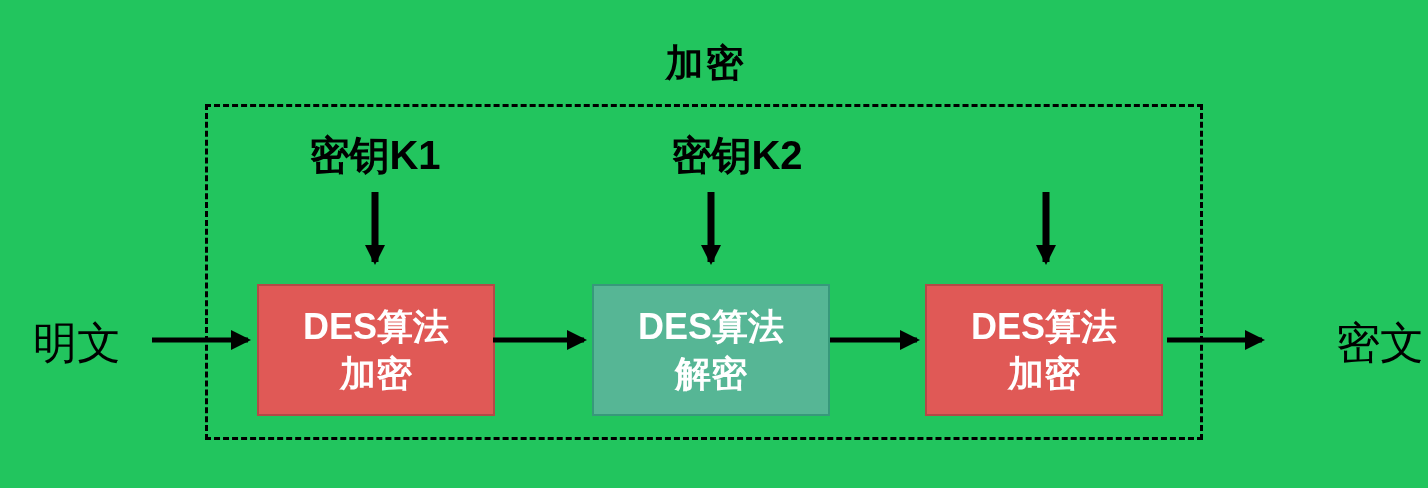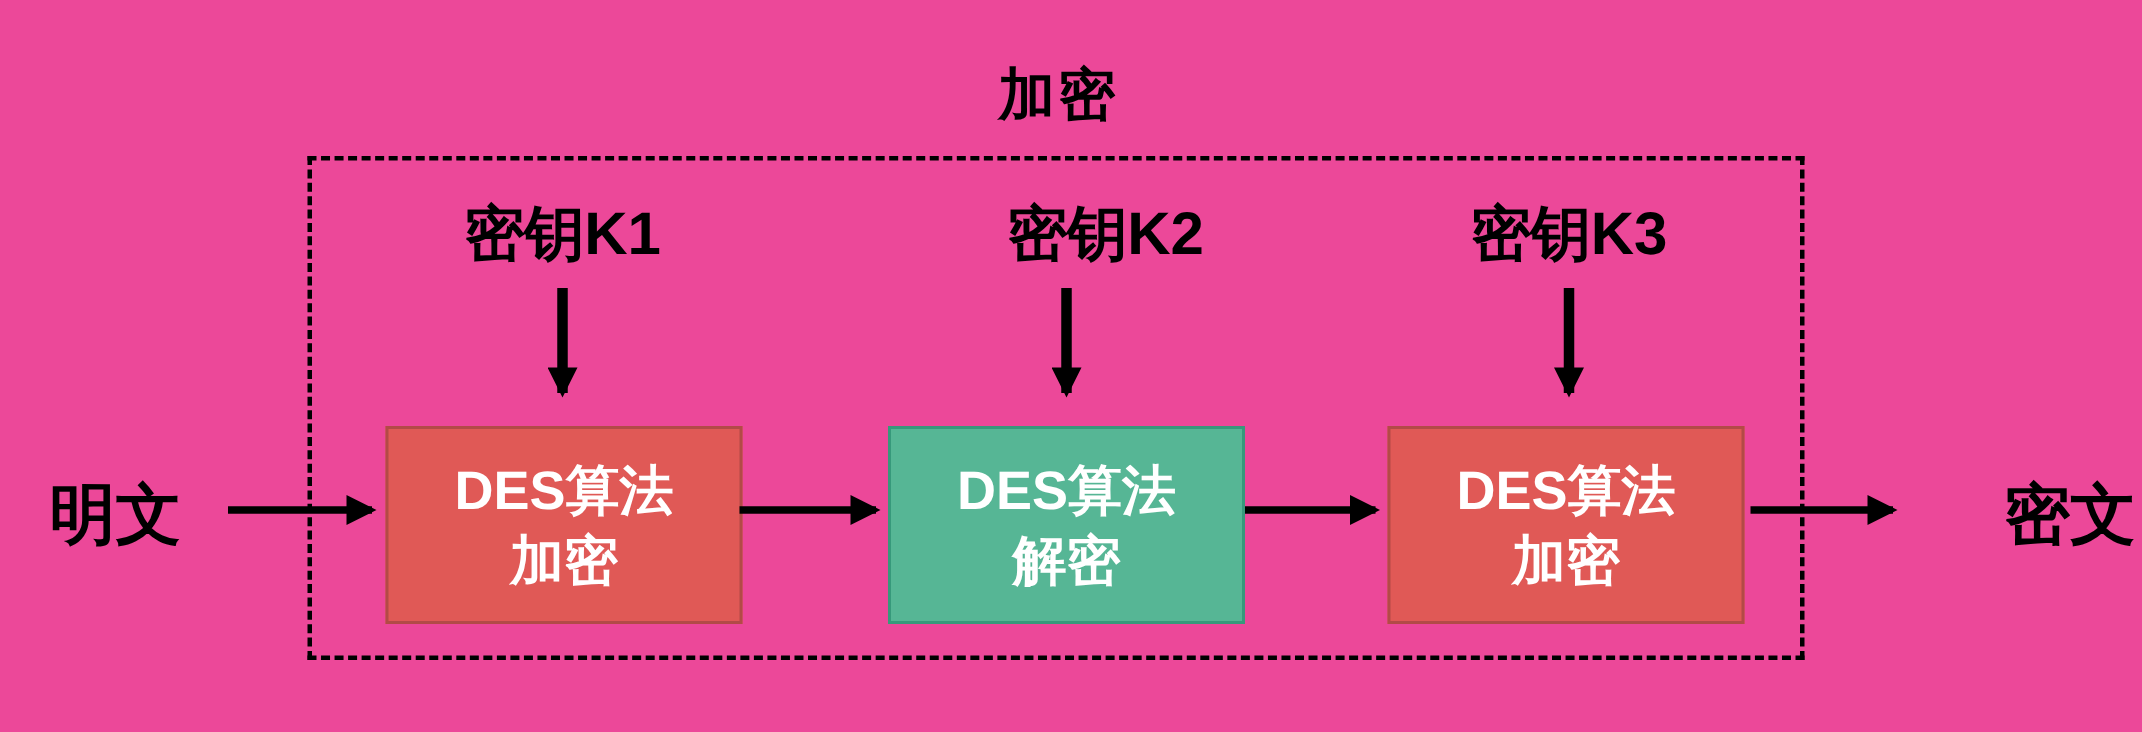"加密" .canvas { background: #ec4899 -> #22c55e }
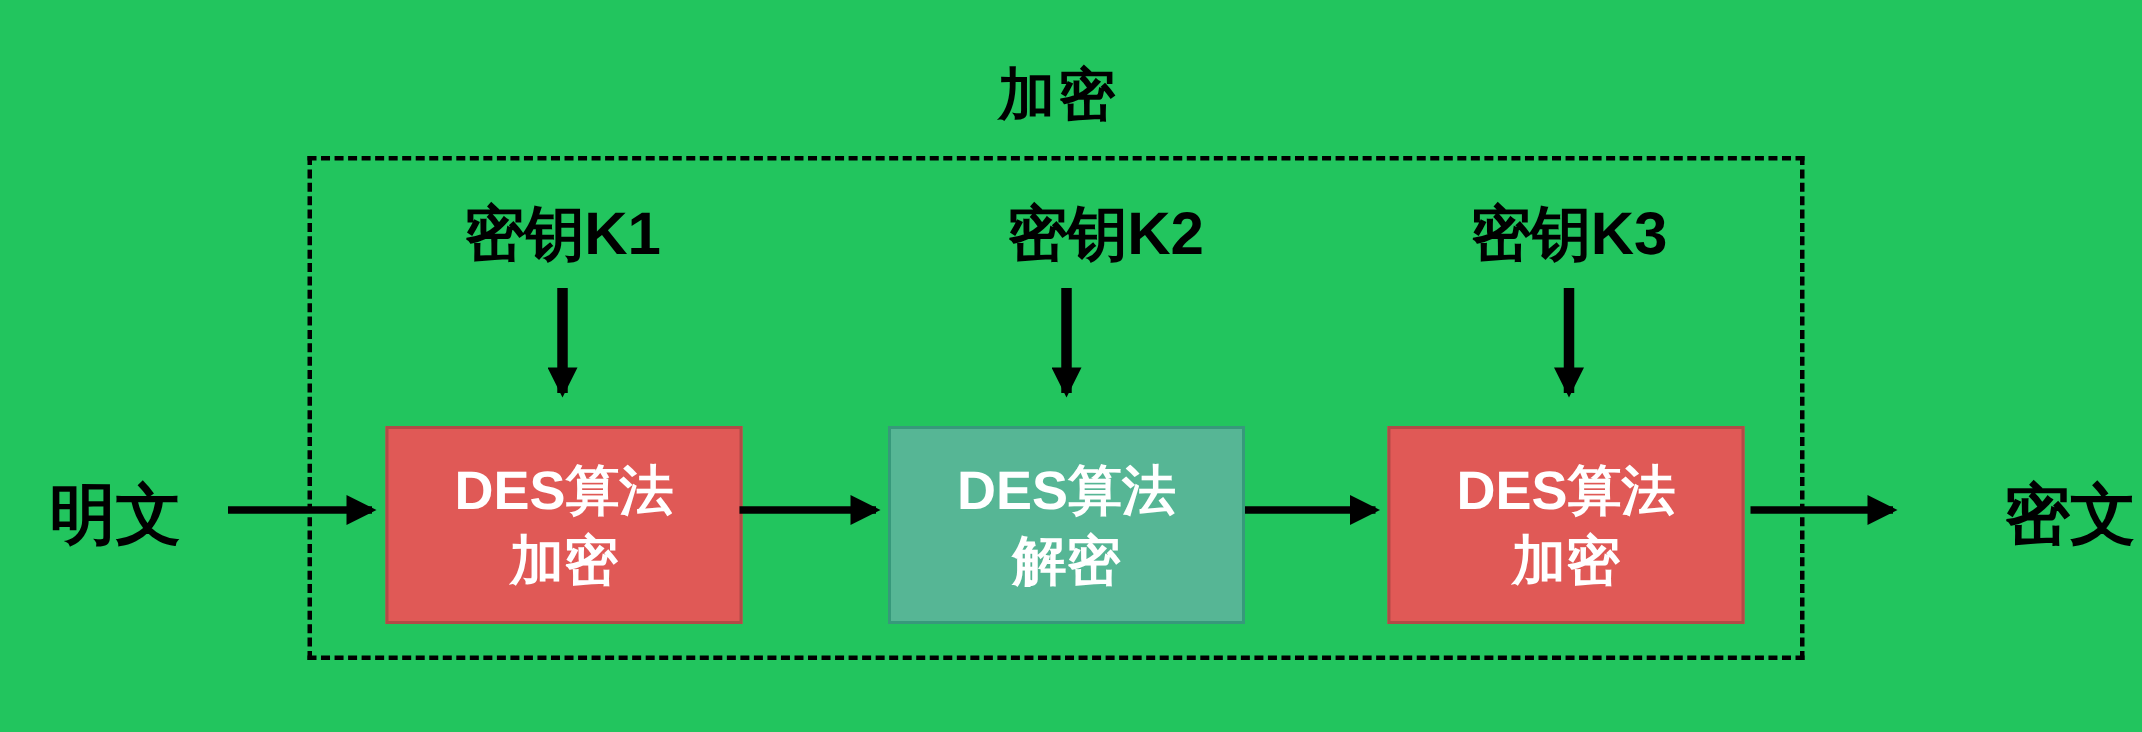"密钥K3" div.key-label { html: <div>密钥K3</div> -> none }
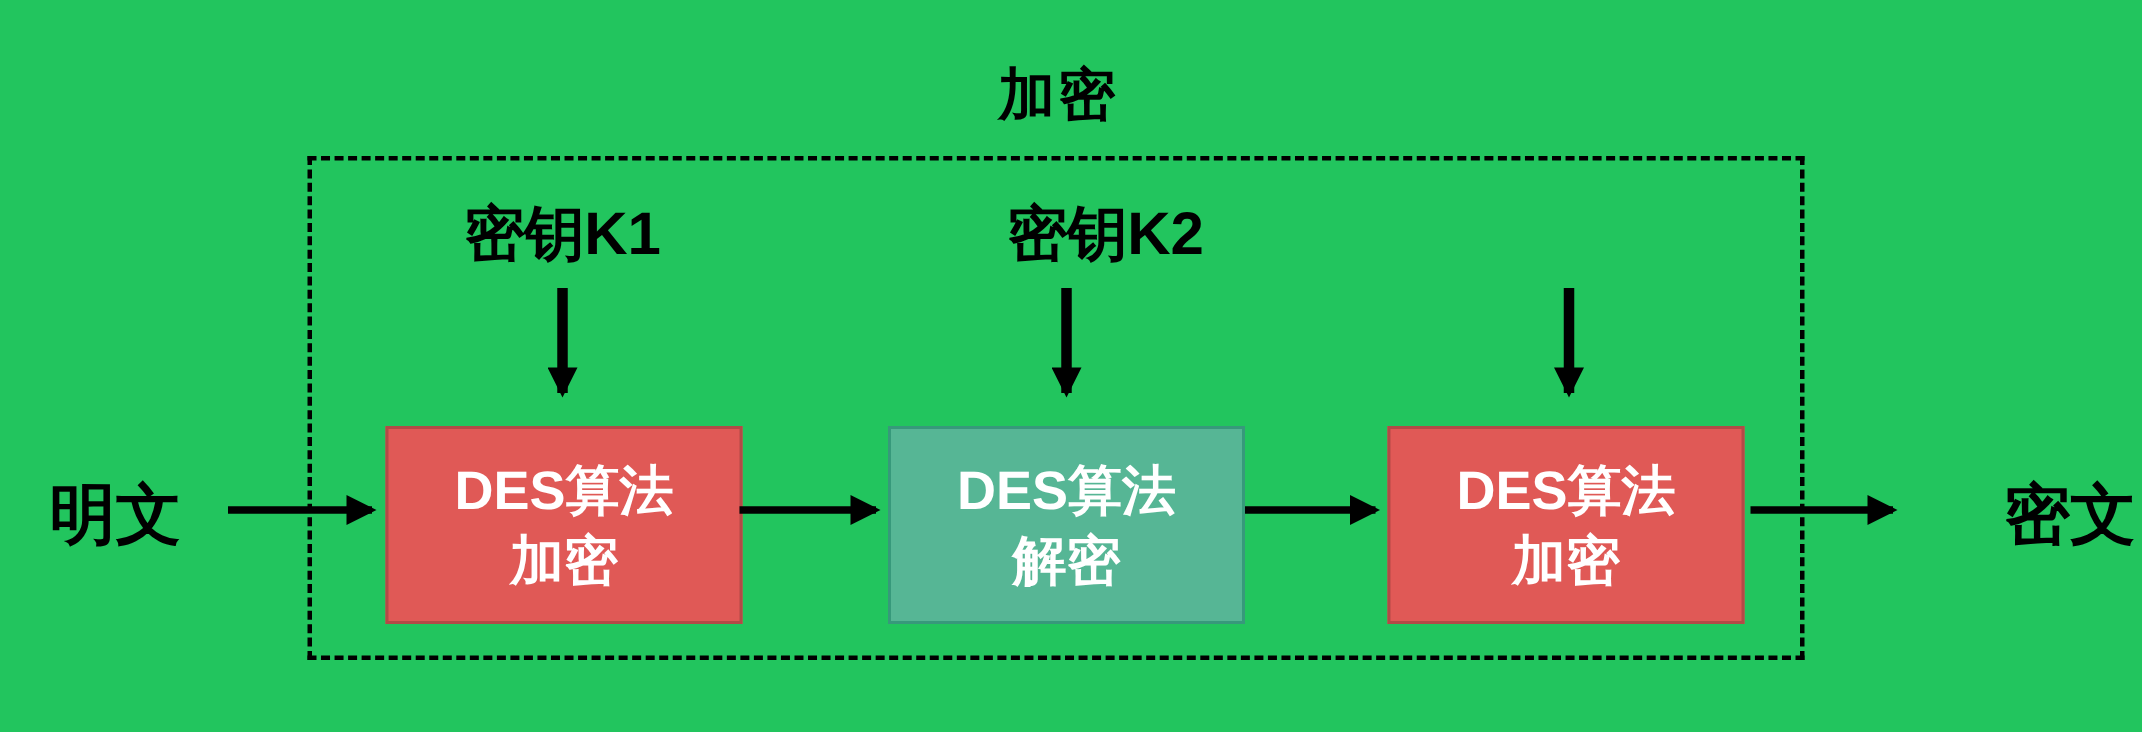"明文" .io-label { font-weight: bold -> normal }
